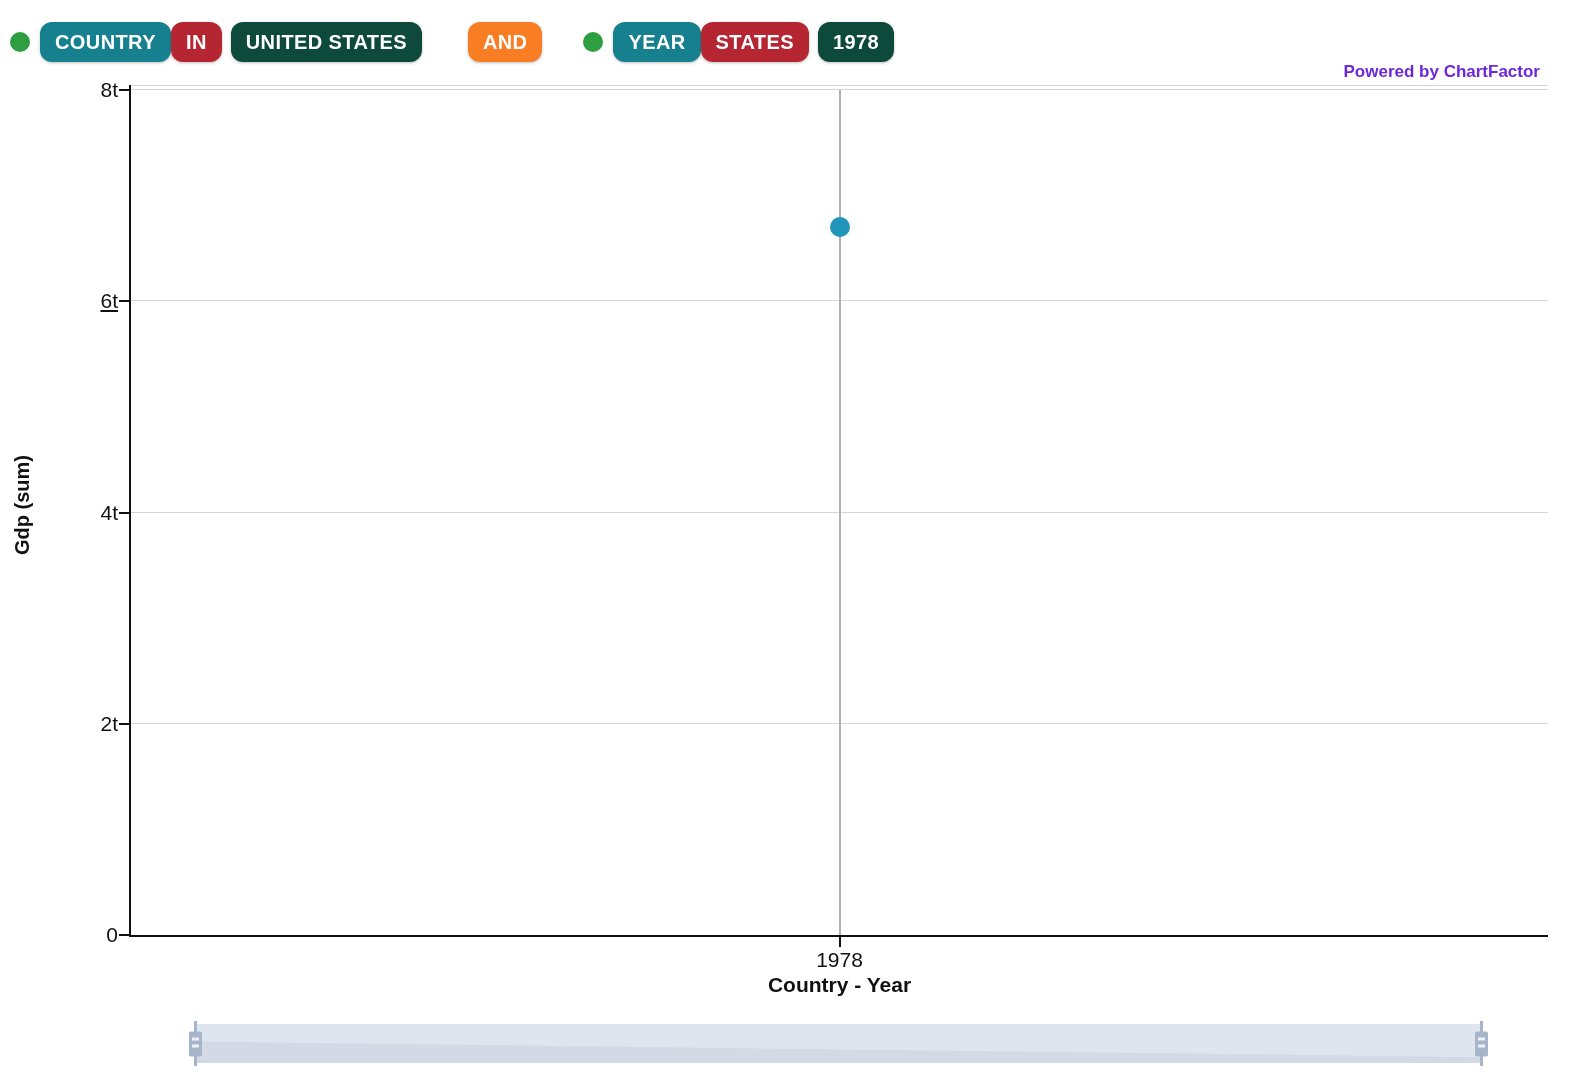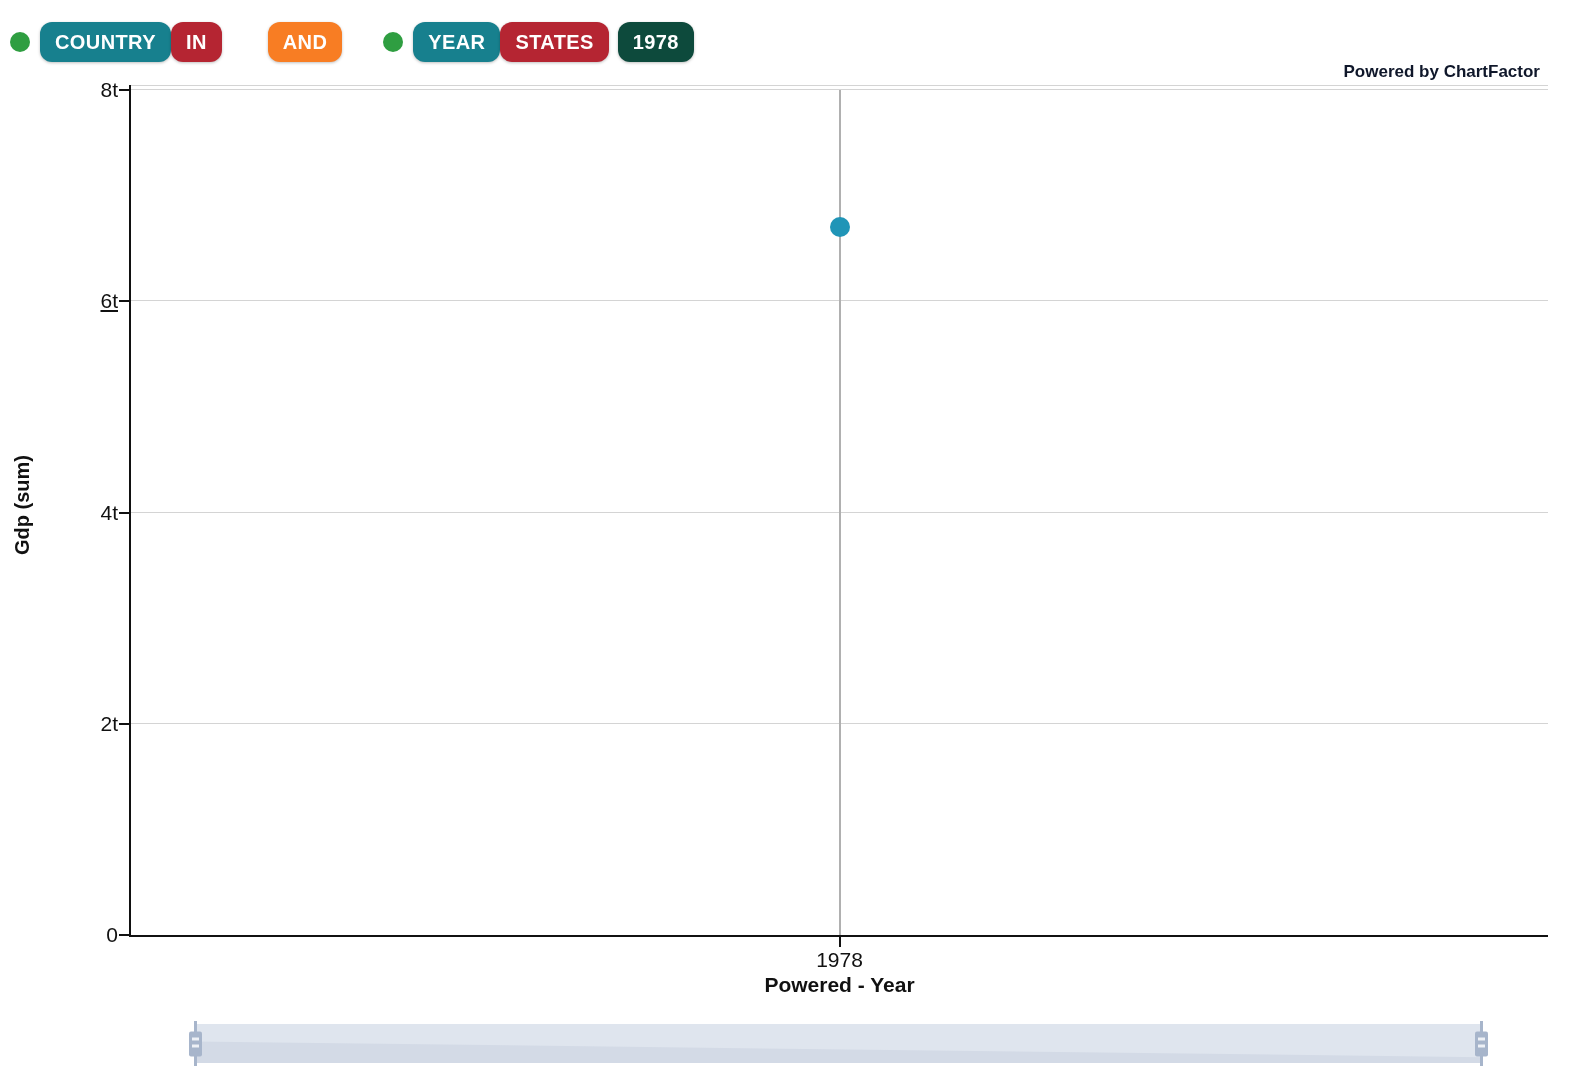"UNITED STATES" span.pill { html: none -> <span>UNITED STATES</span> }
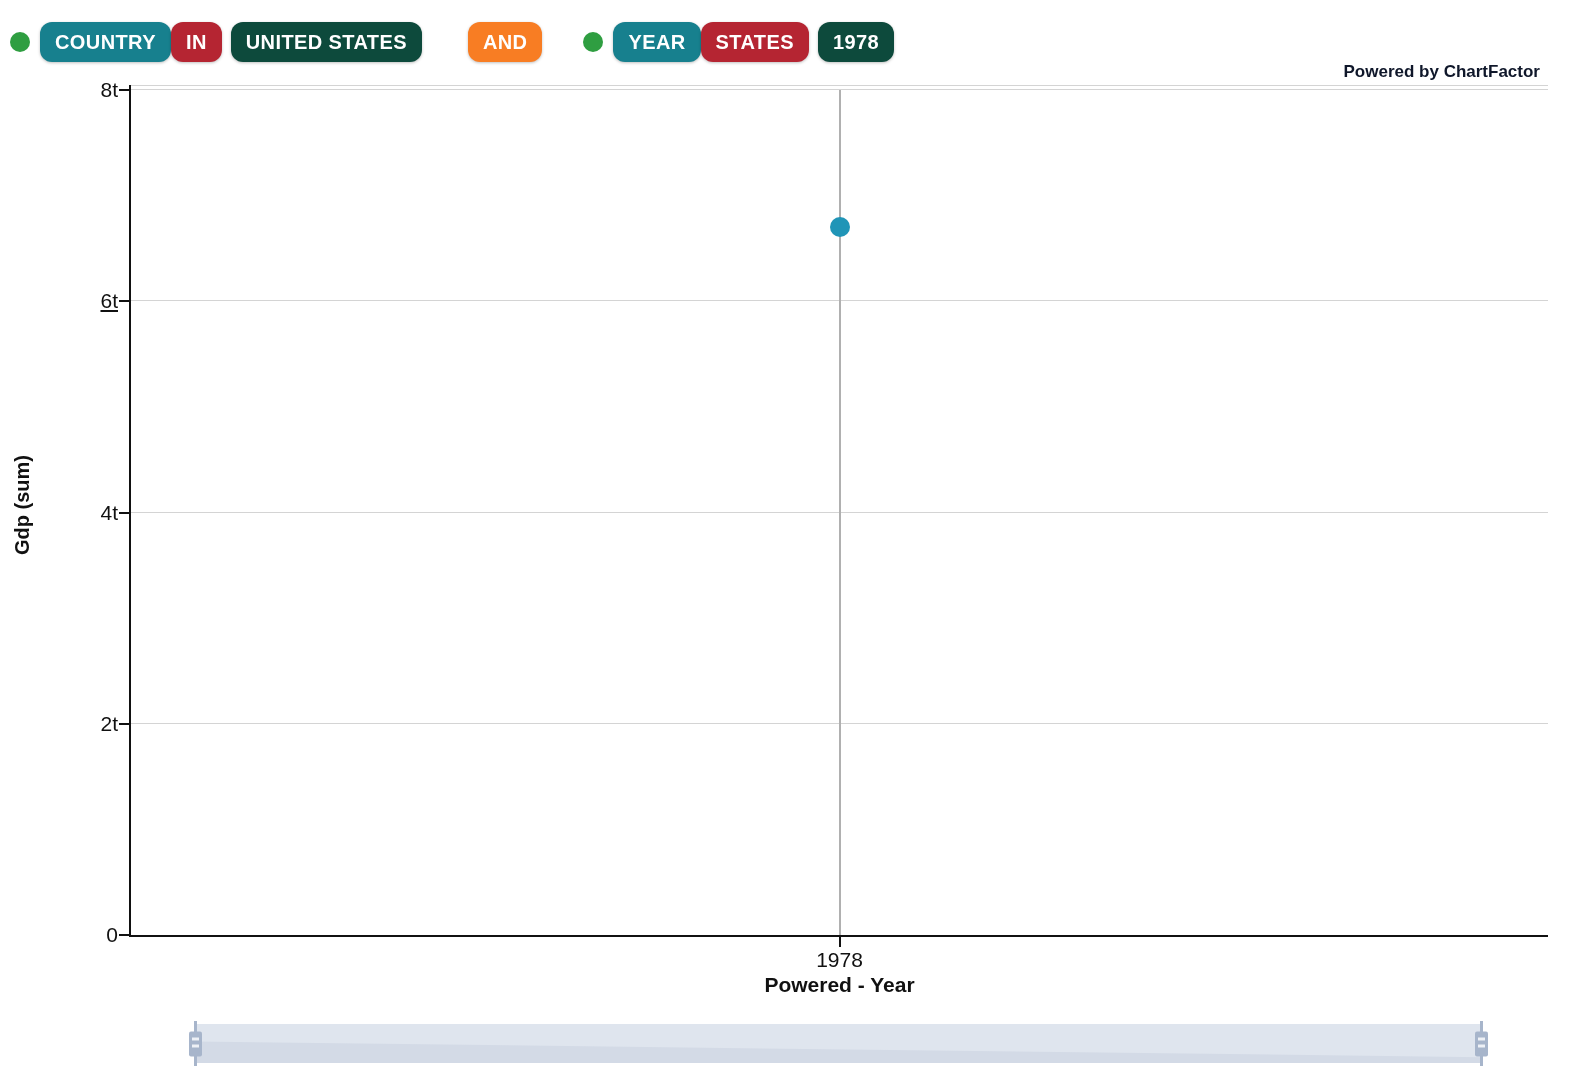"Powered by ChartFactor" .watermark { color: #0f172a -> #6d28d9 }
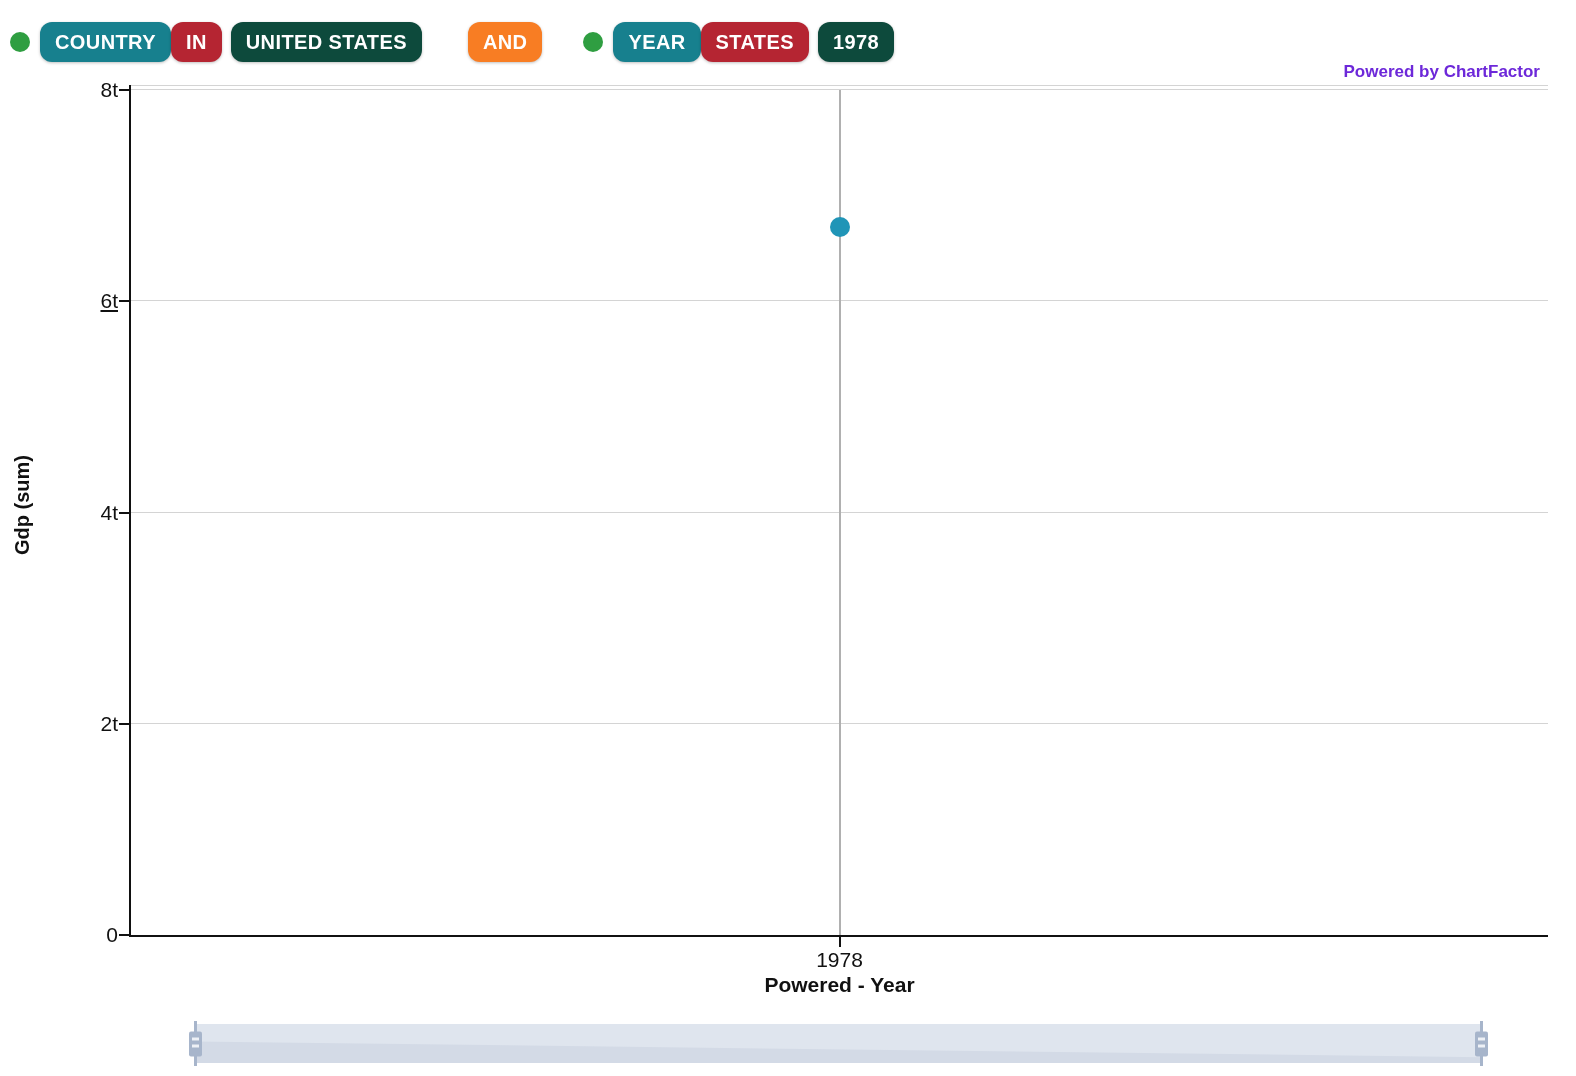"Powered - Year" span.x-axis-title { text: Powered -> Country }
